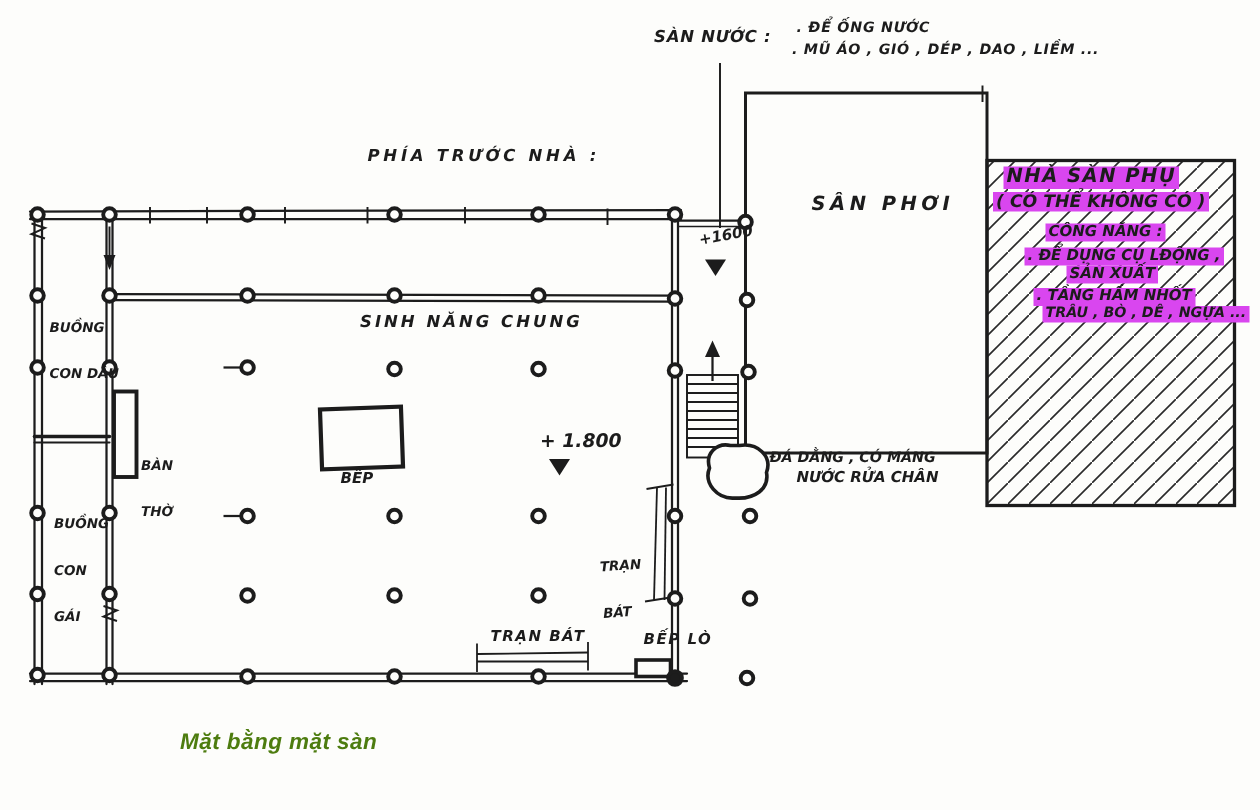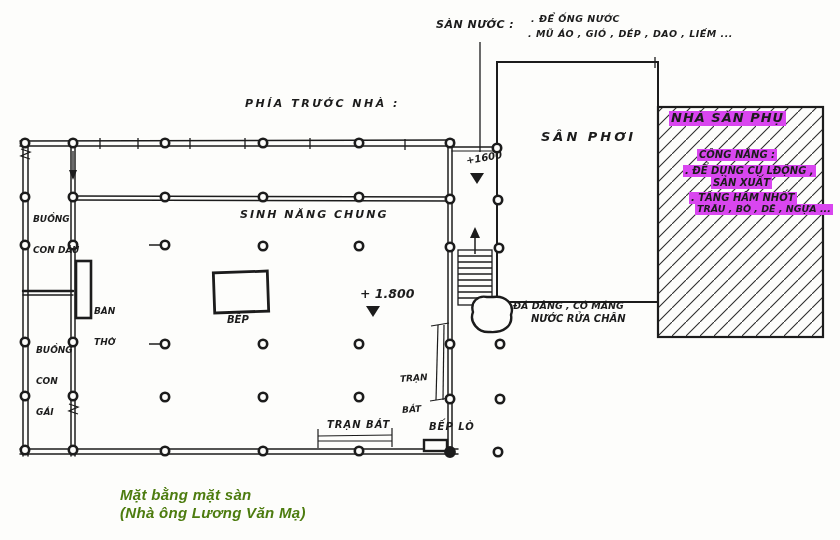"( CÓ THỂ KHÔNG CÓ" div.lbl { html: none -> <div>( CÓ THỂ KHÔNG CÓ )</div> }
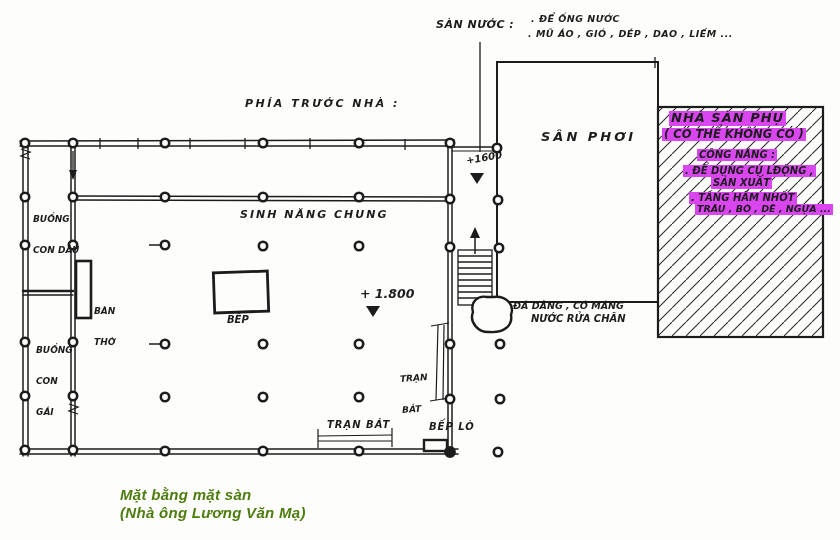"(Nhà ông Lương Văn Mạ)" div.caption { html: <div>(Nhà ông Lương Văn Mạ)</div> -> none }
